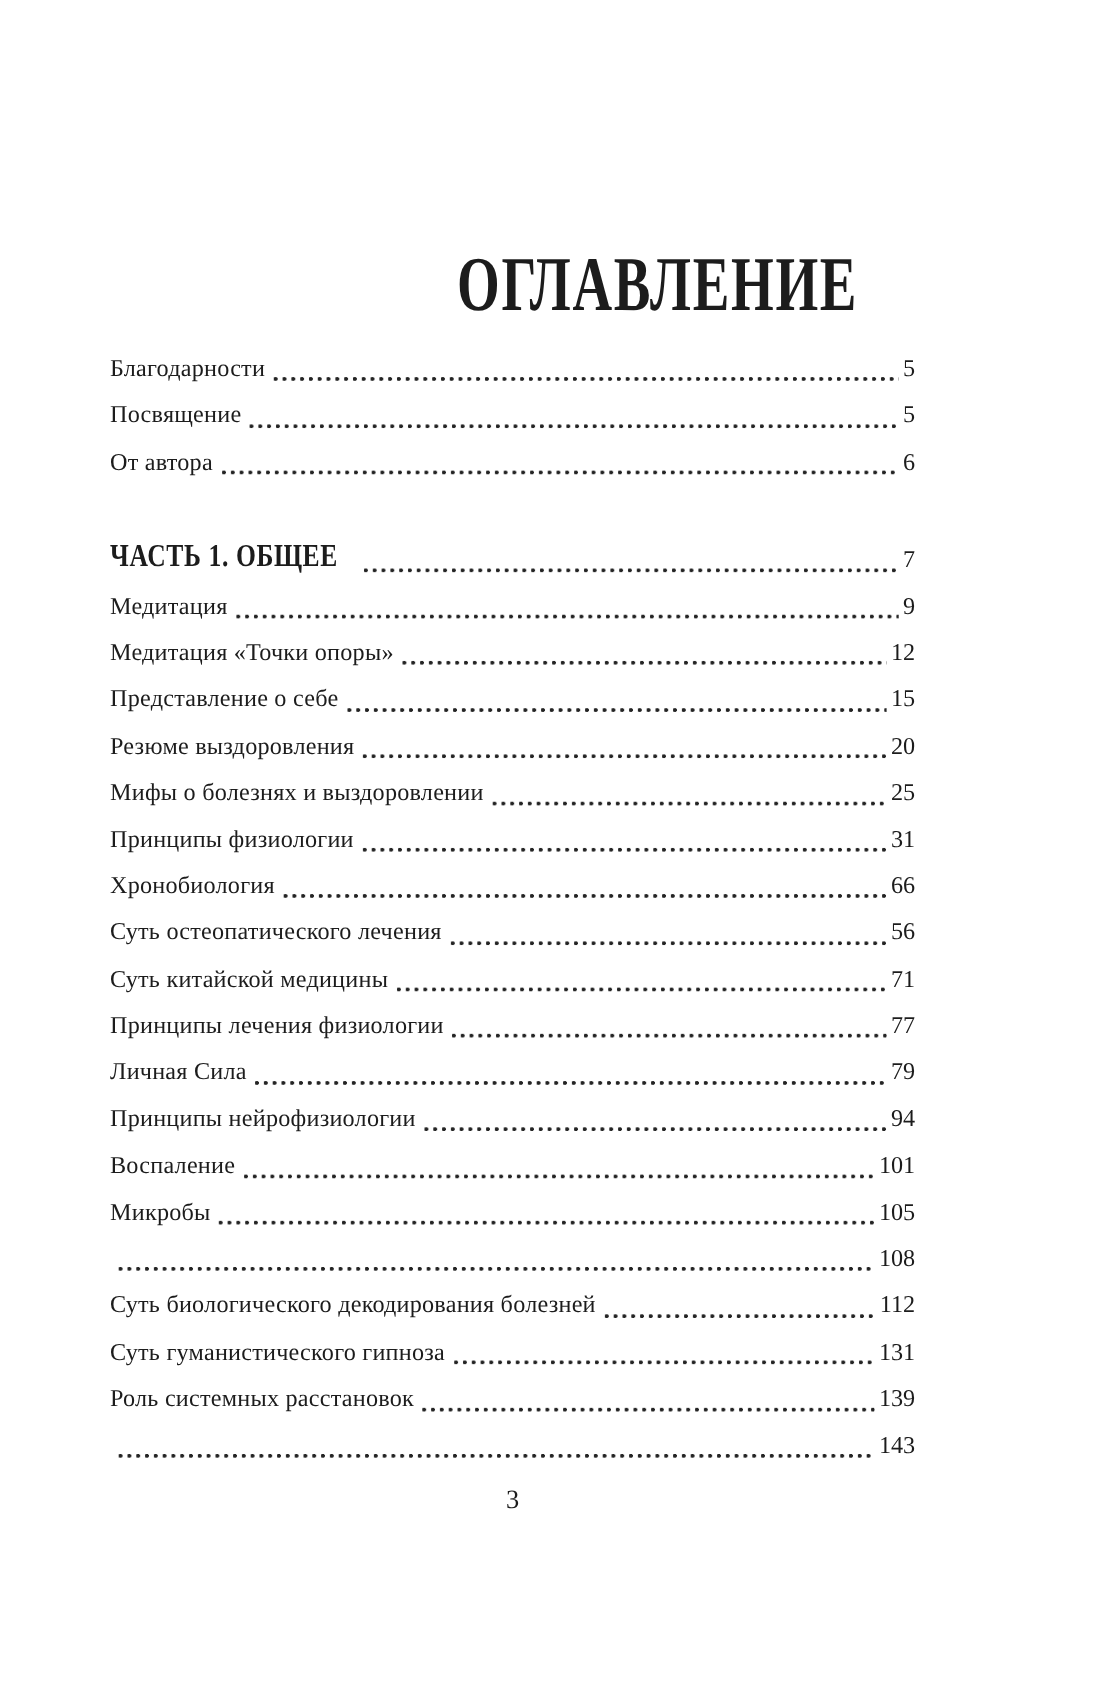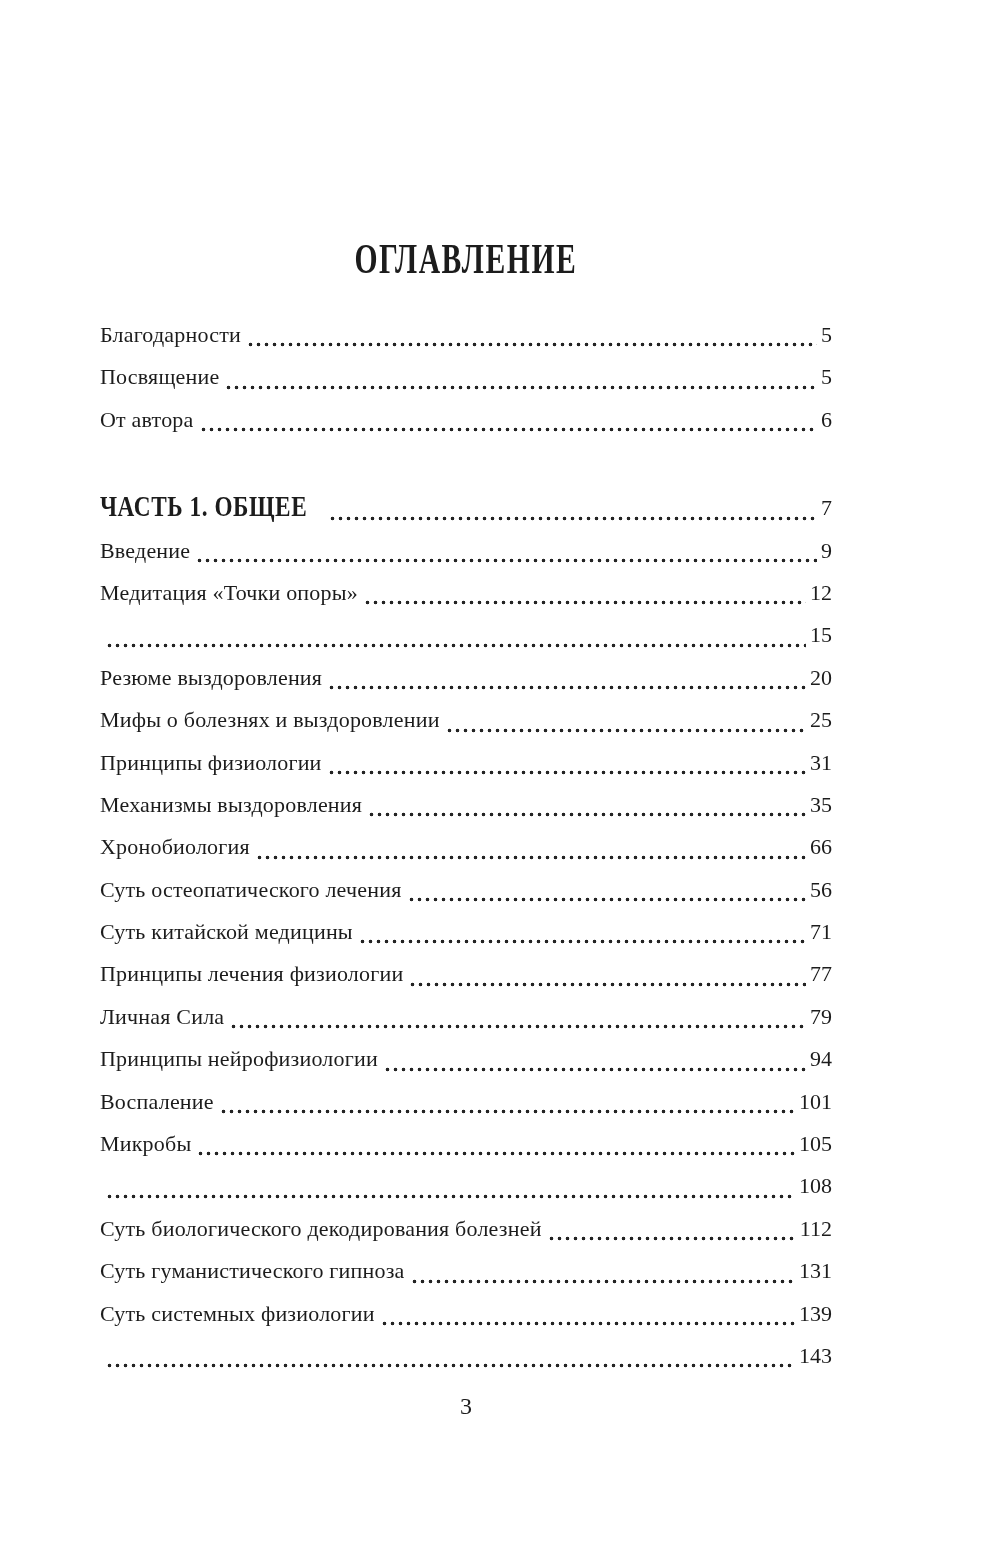"ОГЛАВЛЕНИЕ" .toc-title { font-size: 38px -> 64px; text-align: center -> right }
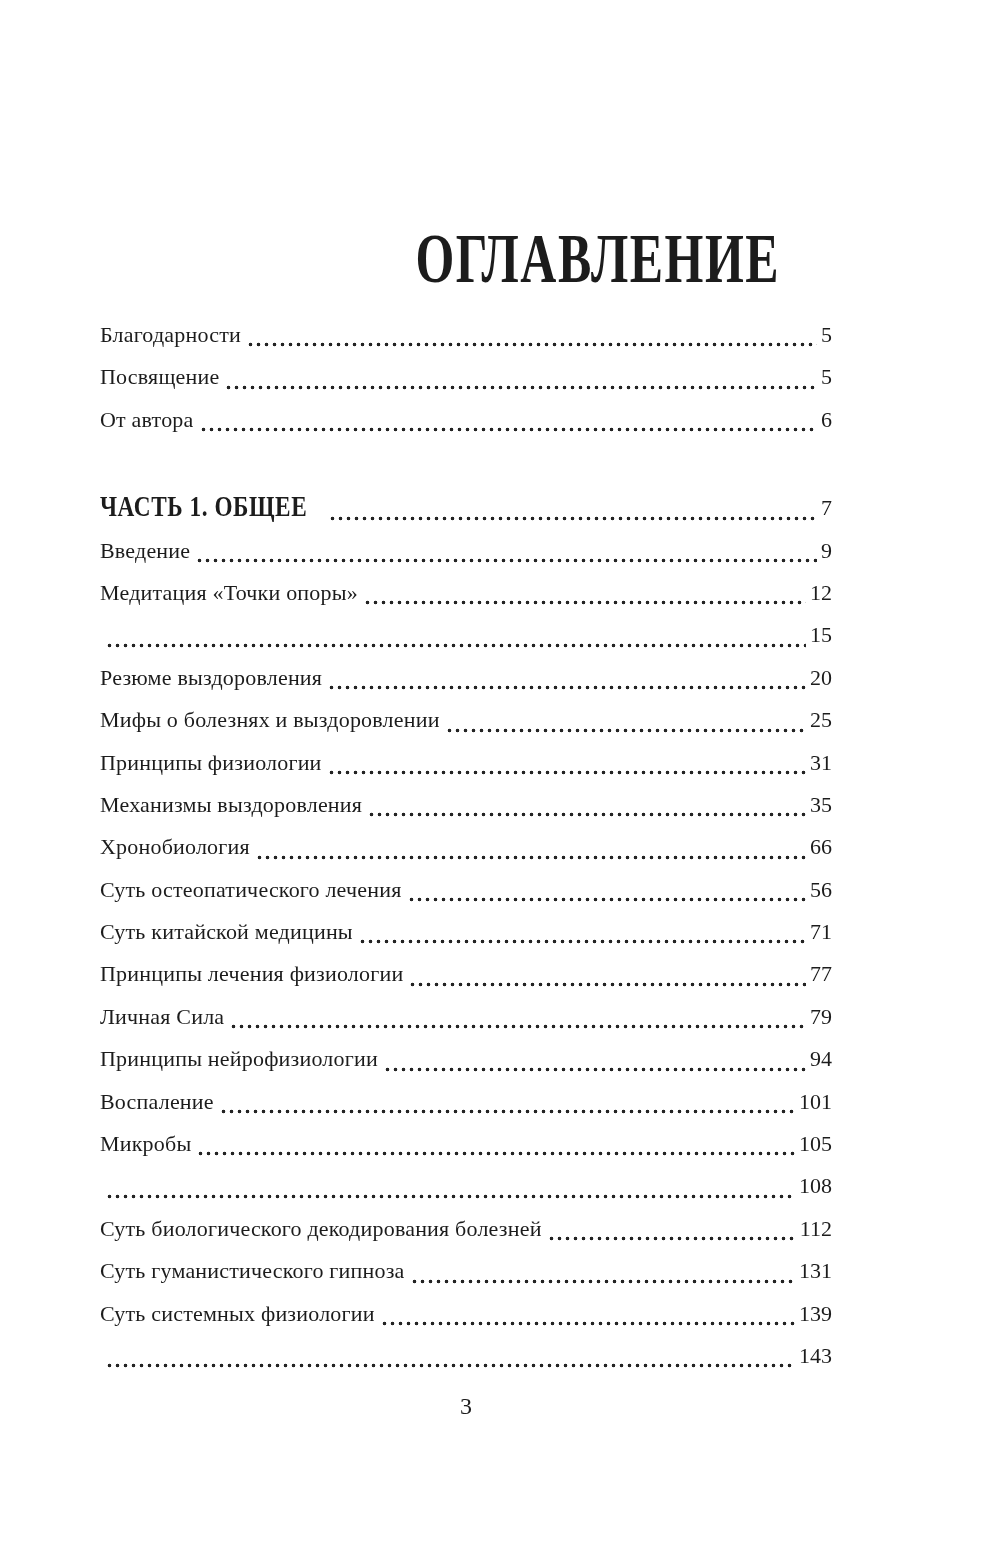"Введение" span.toc-label { text: Введение -> Медитация }
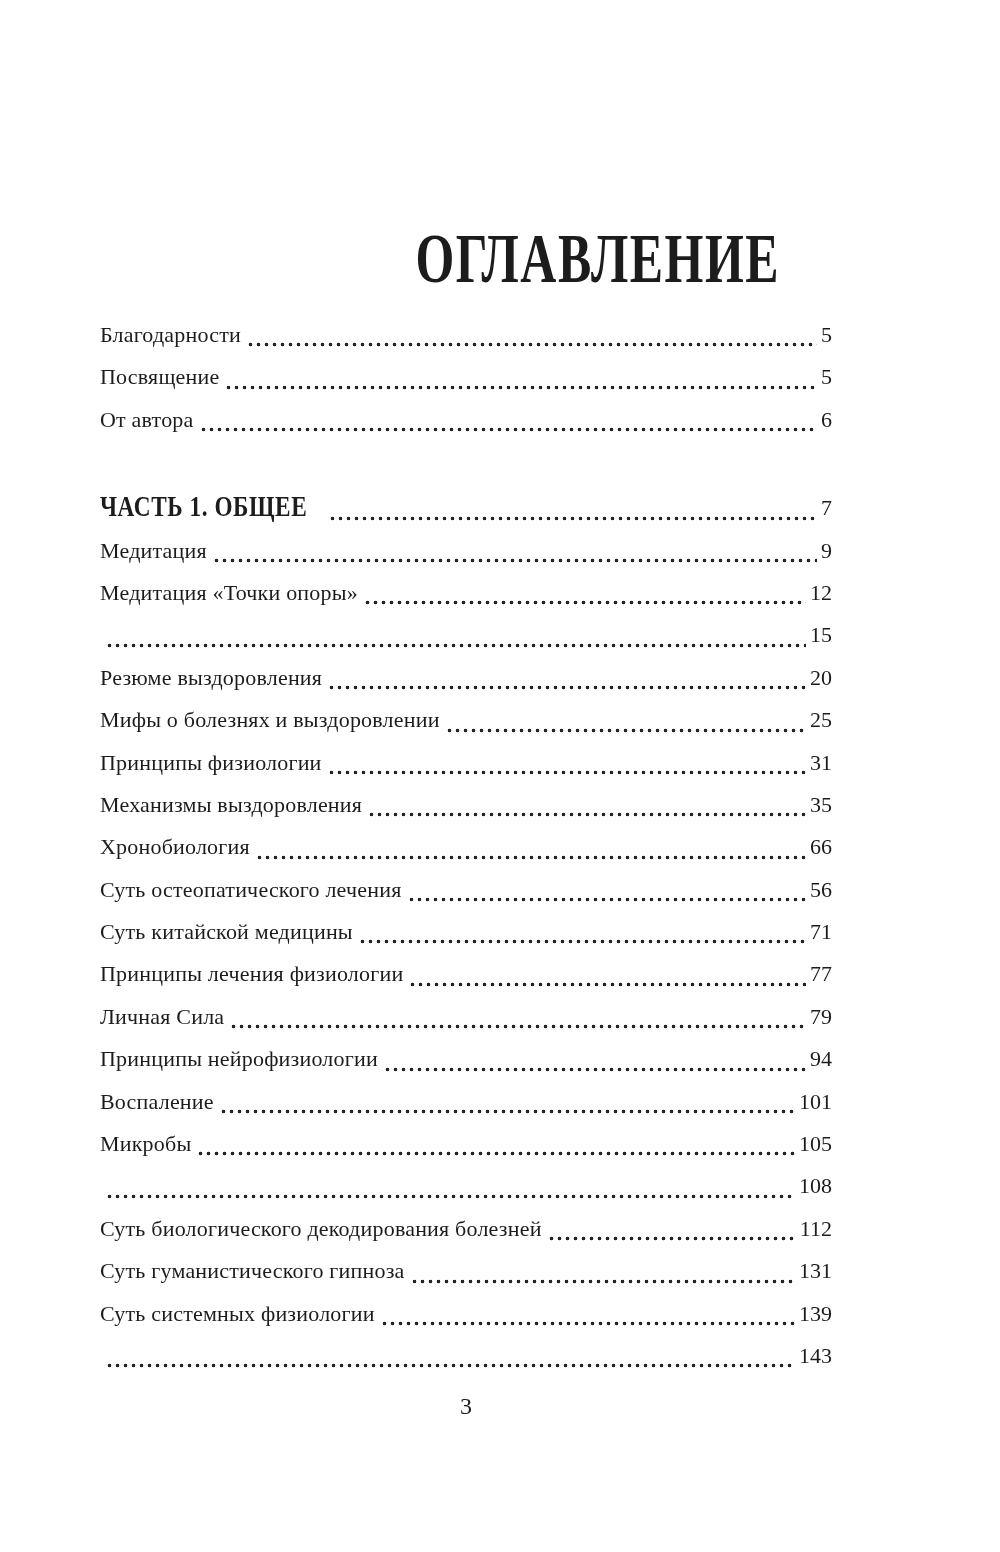"Представление о себе" span.toc-label { html: none -> <span>Представление о себе</span> }
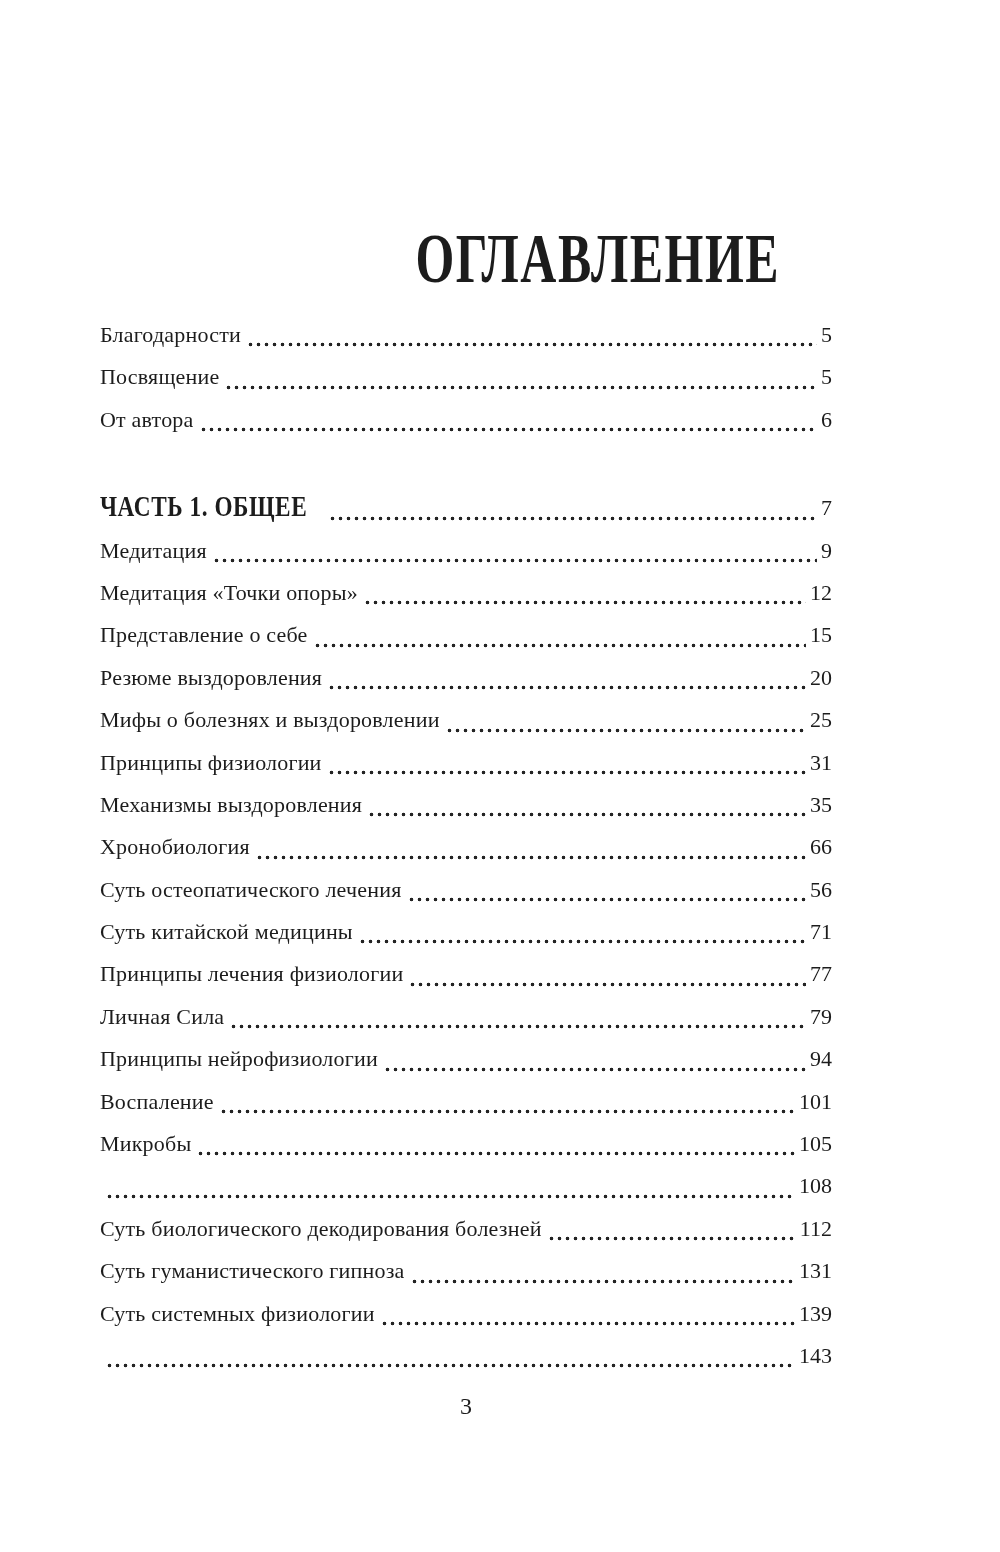"Механизмы выздоровления" div.toc-row { html: <div> <span>Механизмы выздоровления</span> <span></span> <span>35</span> </div> -> none }
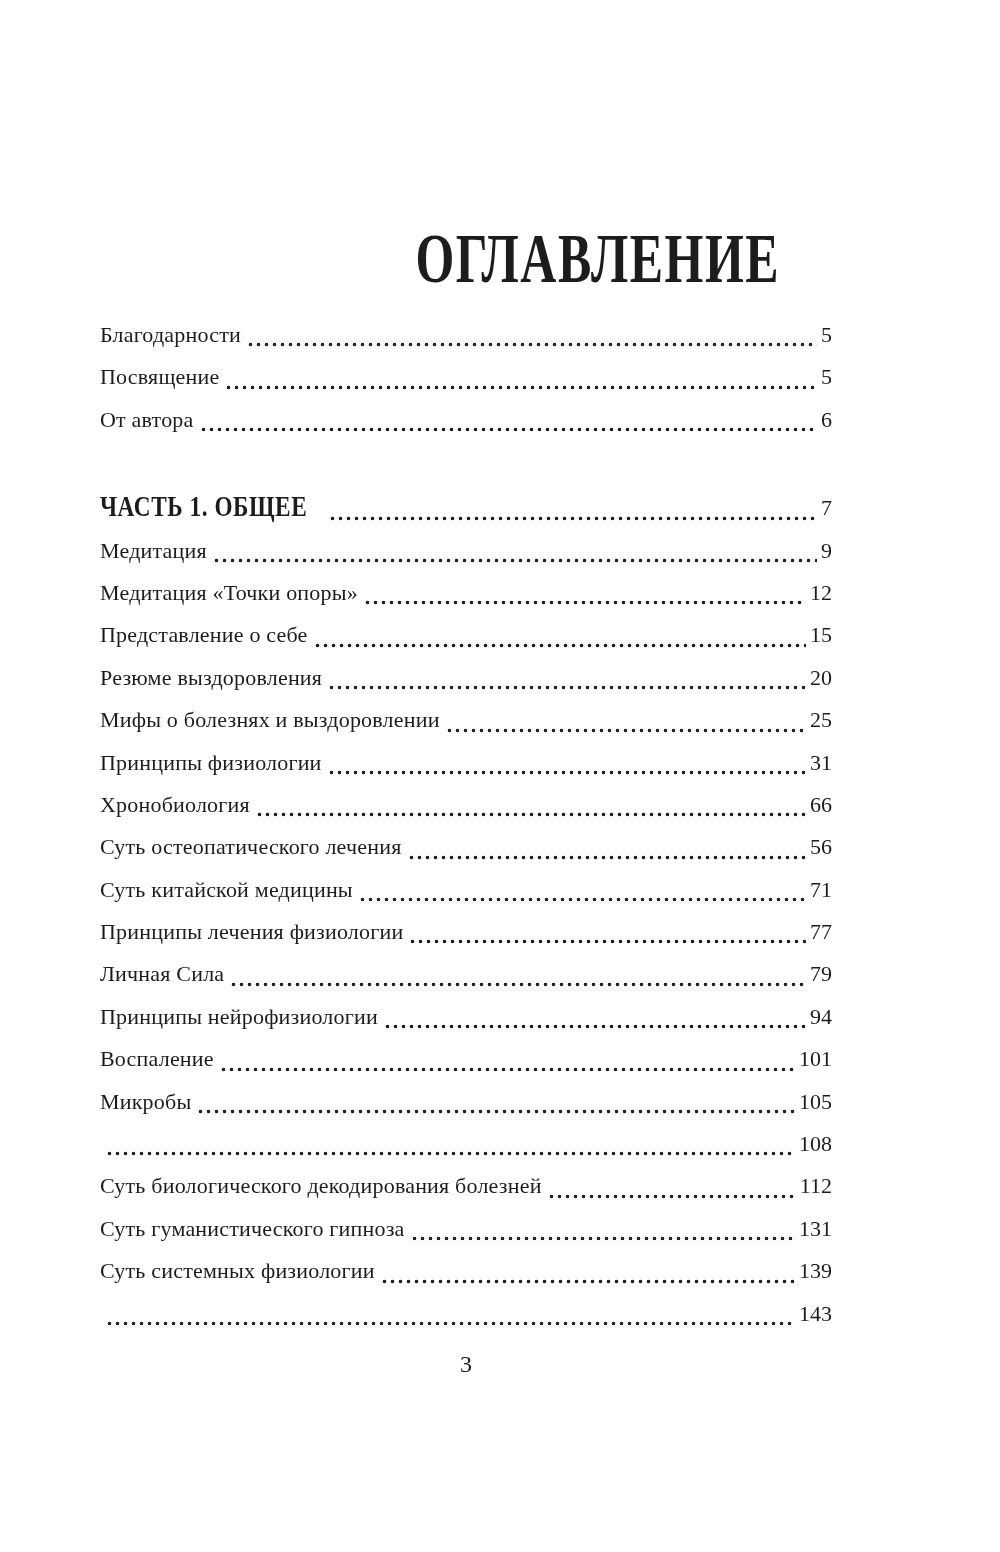"Суть системных физиологии" span.toc-label { text: Суть системных физиологии -> Роль системных расстановок }
